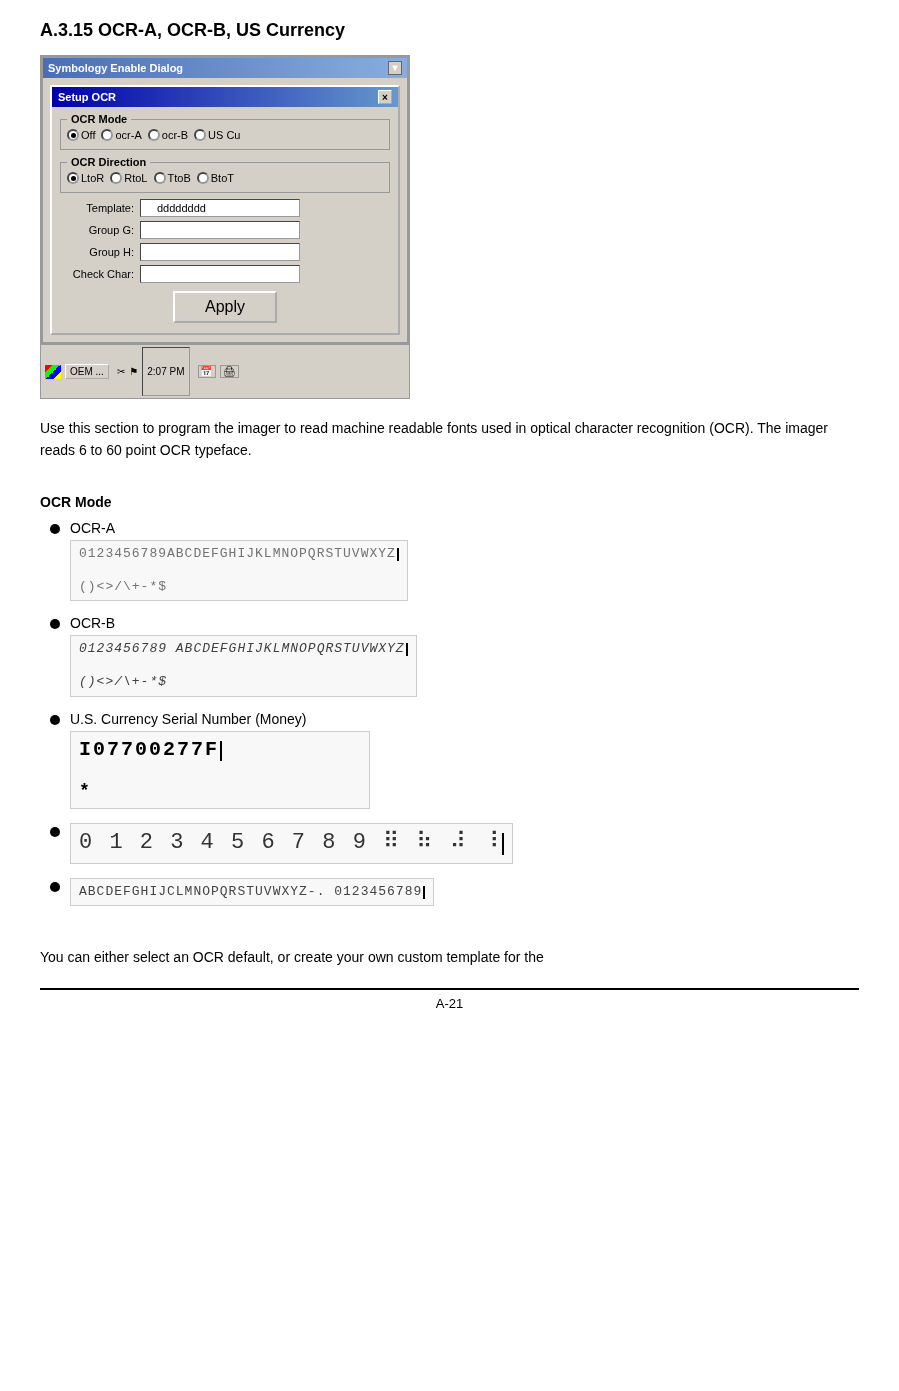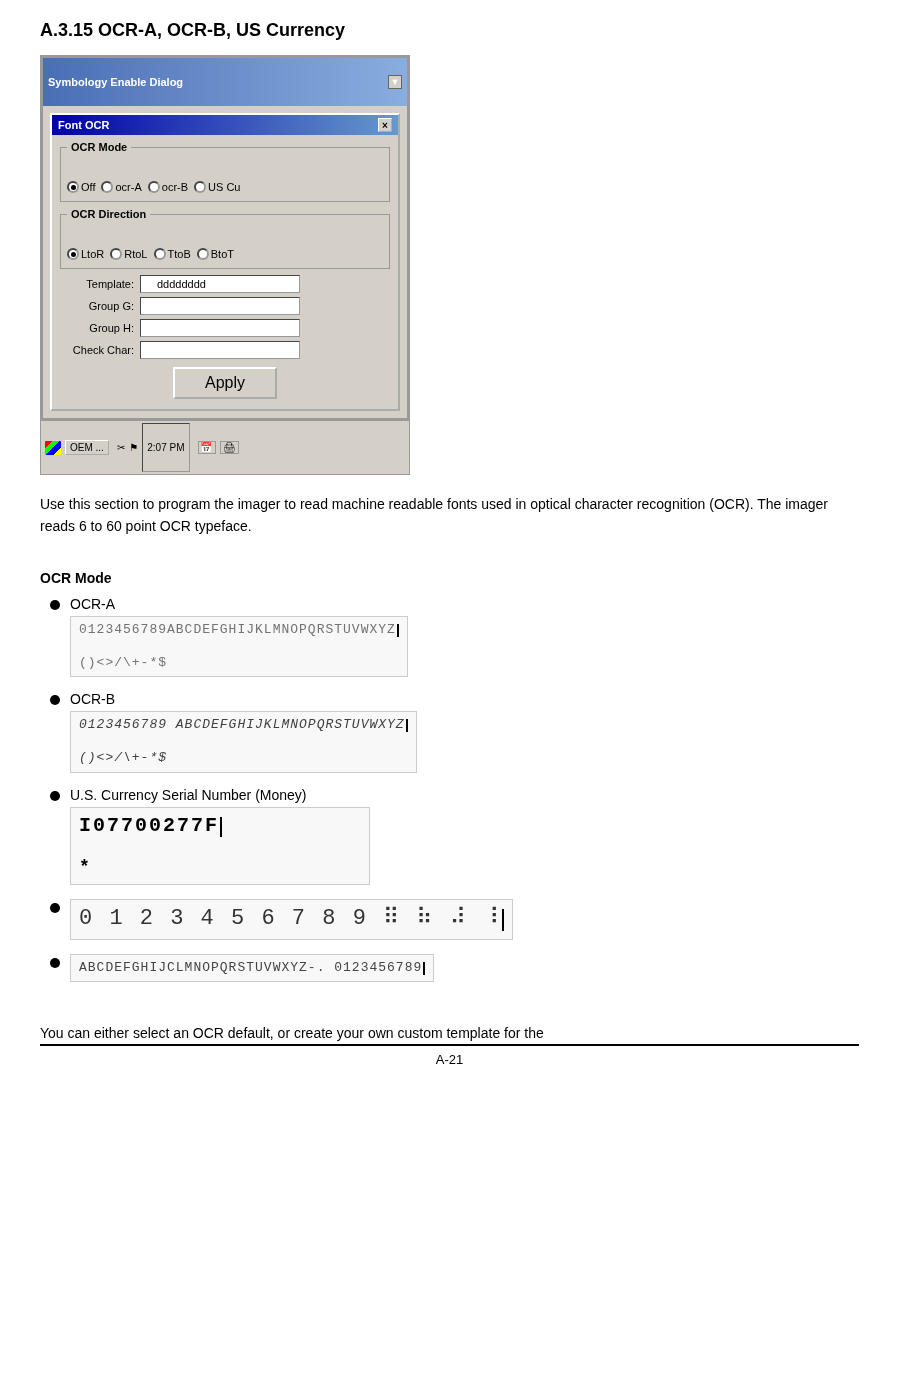"Symbology Enable Dialog" .outer-title-bar { padding: 17px 5px -> 3px 5px }
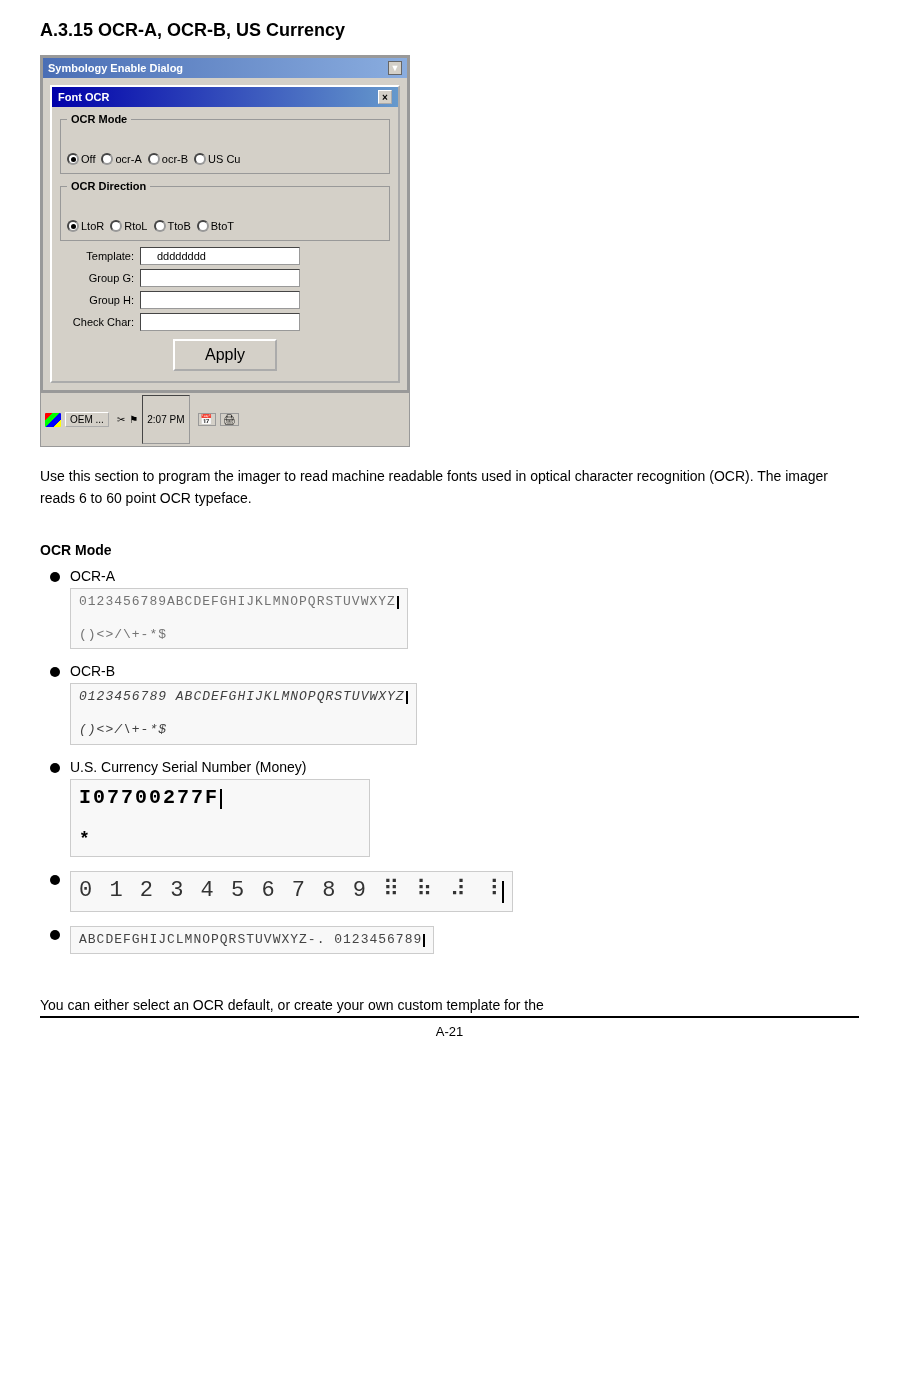"Font OCR" span { text: Font -> Setup }
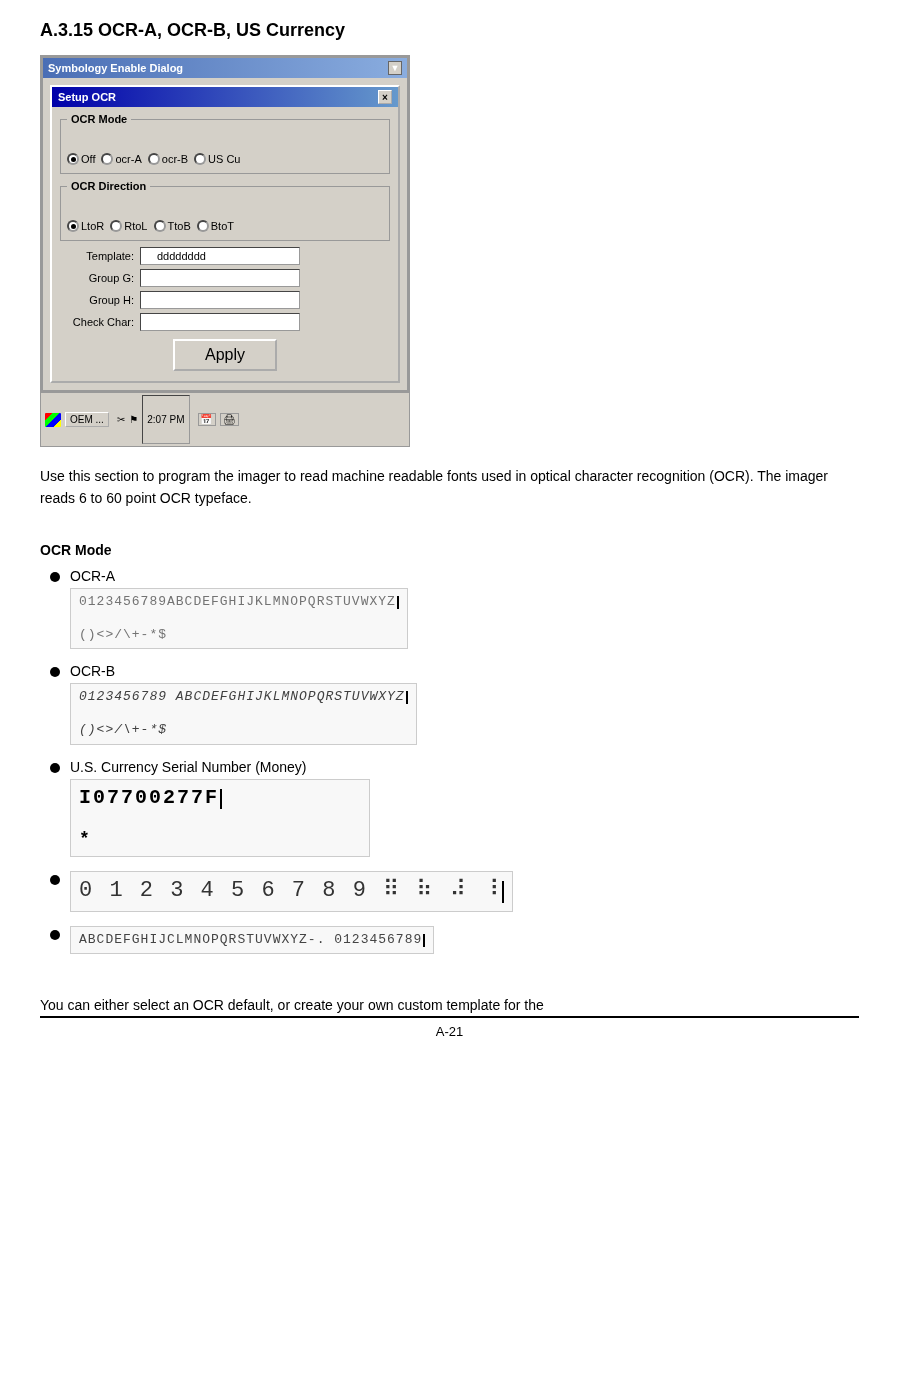"Off" .radio-item { margin-top: 24px -> none }
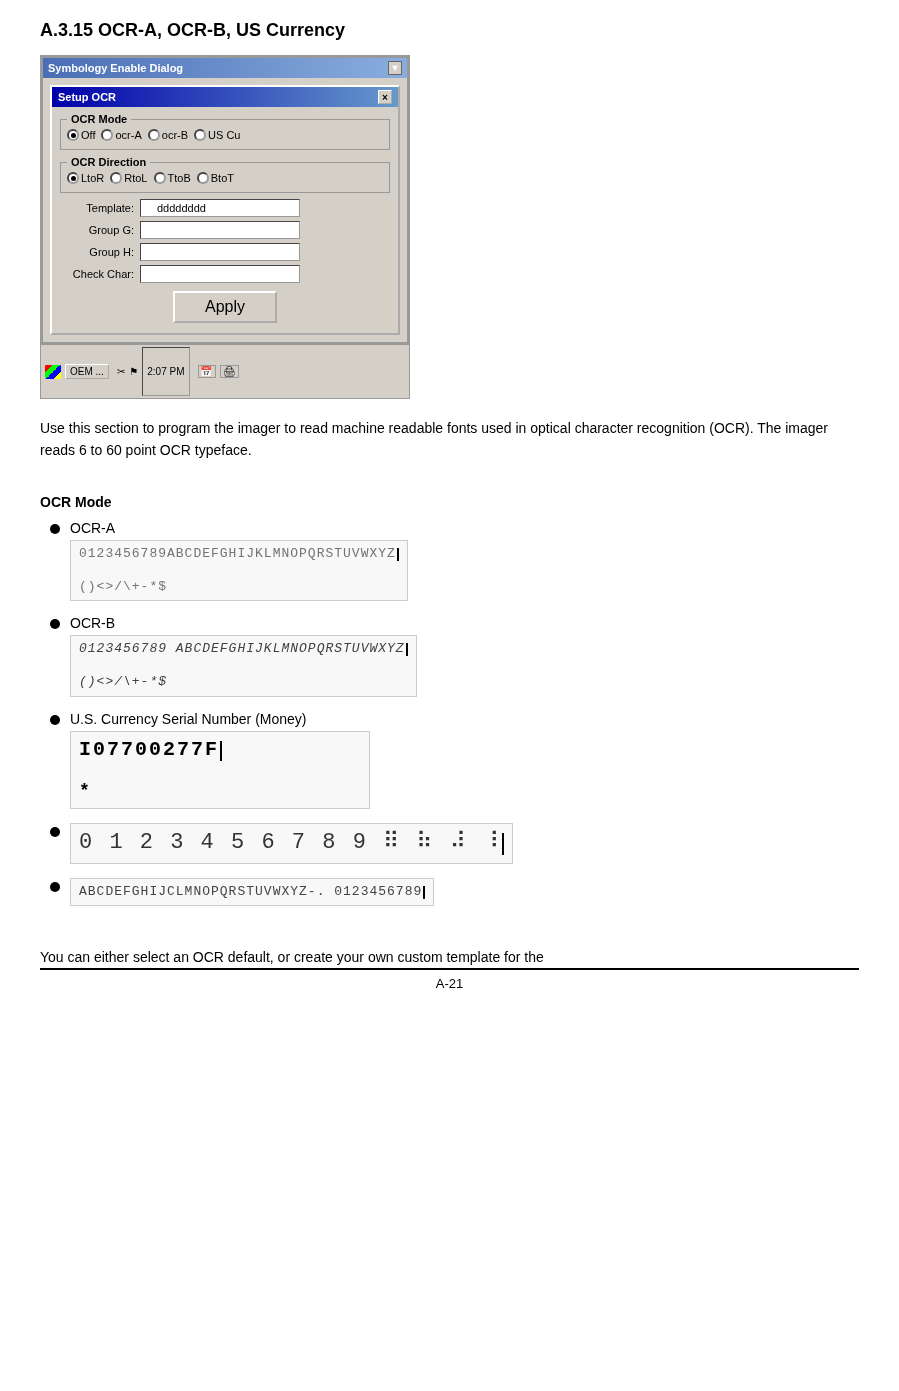"You can either select an" .bottom-text { margin-bottom: none -> 20px }
